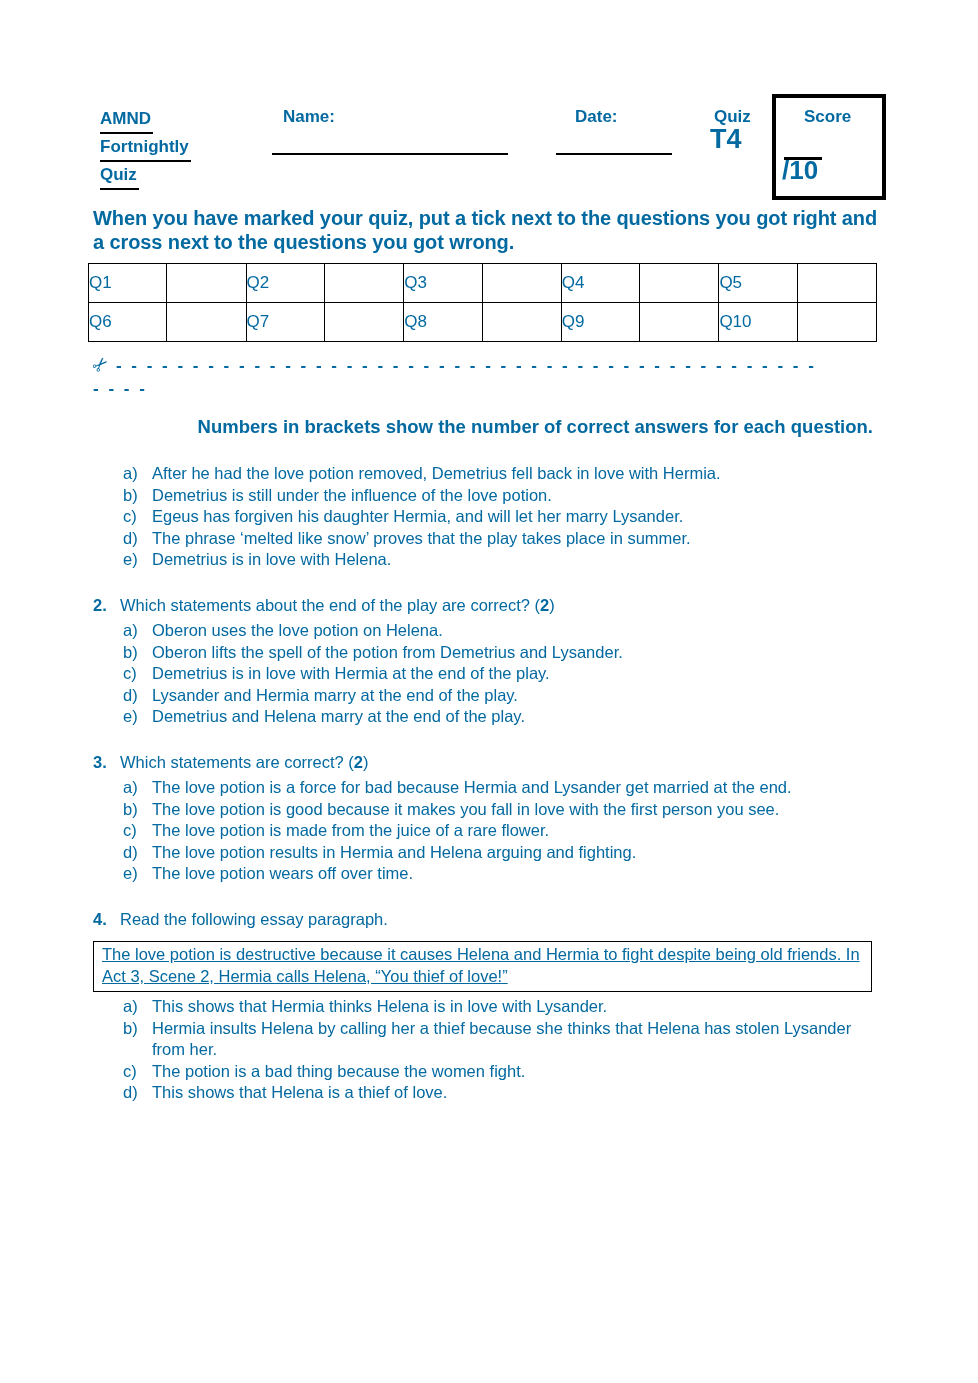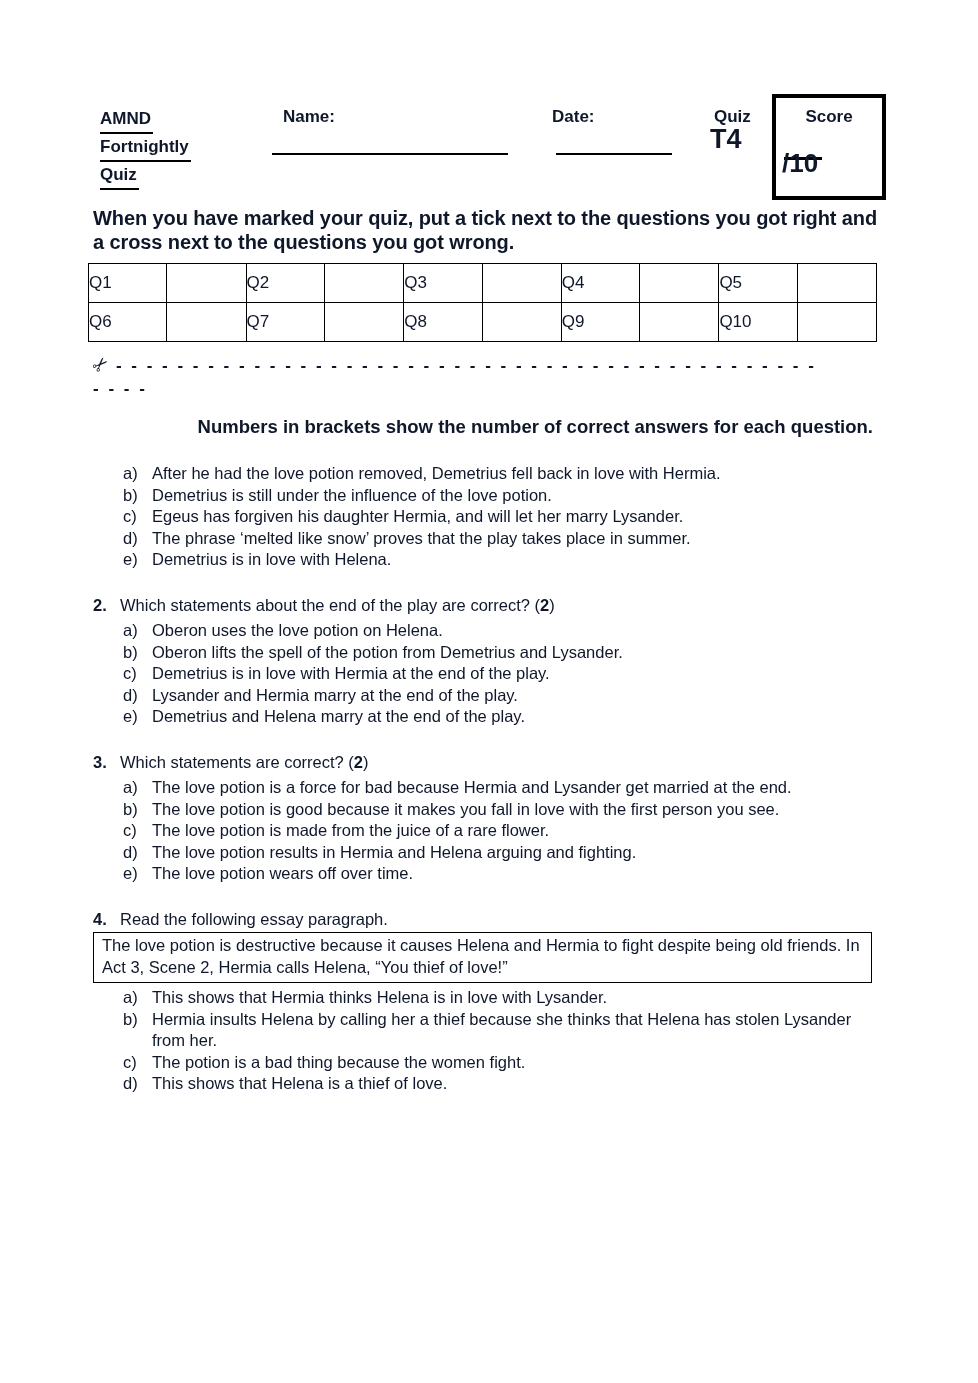"AMND" .page { color: #0f172a -> #0369a1 }
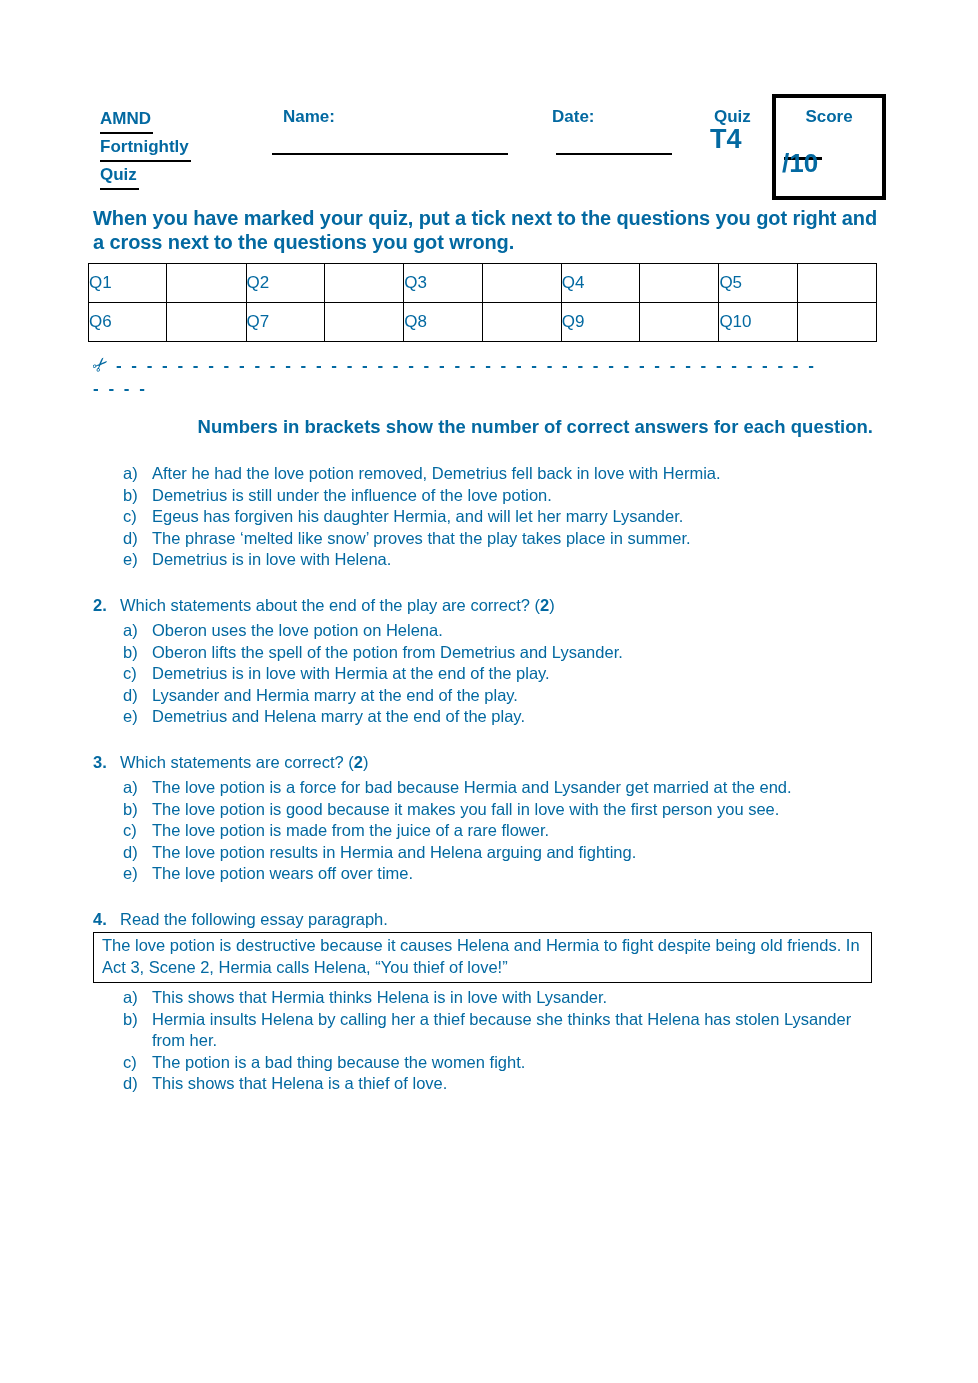"Date:" .date-label { left: 552px -> 575px }
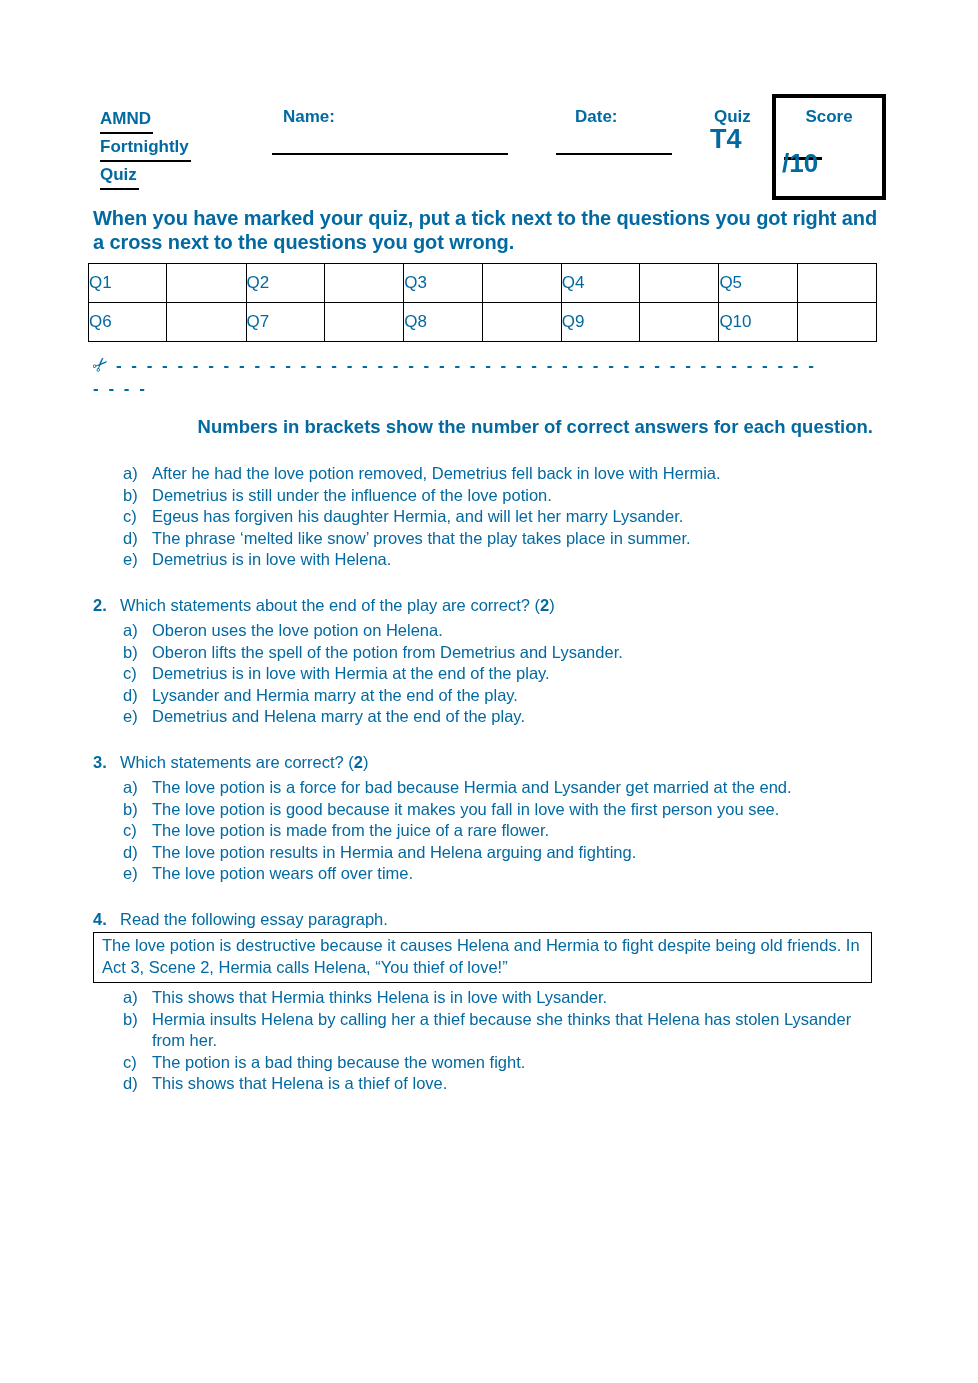"Score" .score-label { padding-left: none -> 28px; text-align: center -> none }
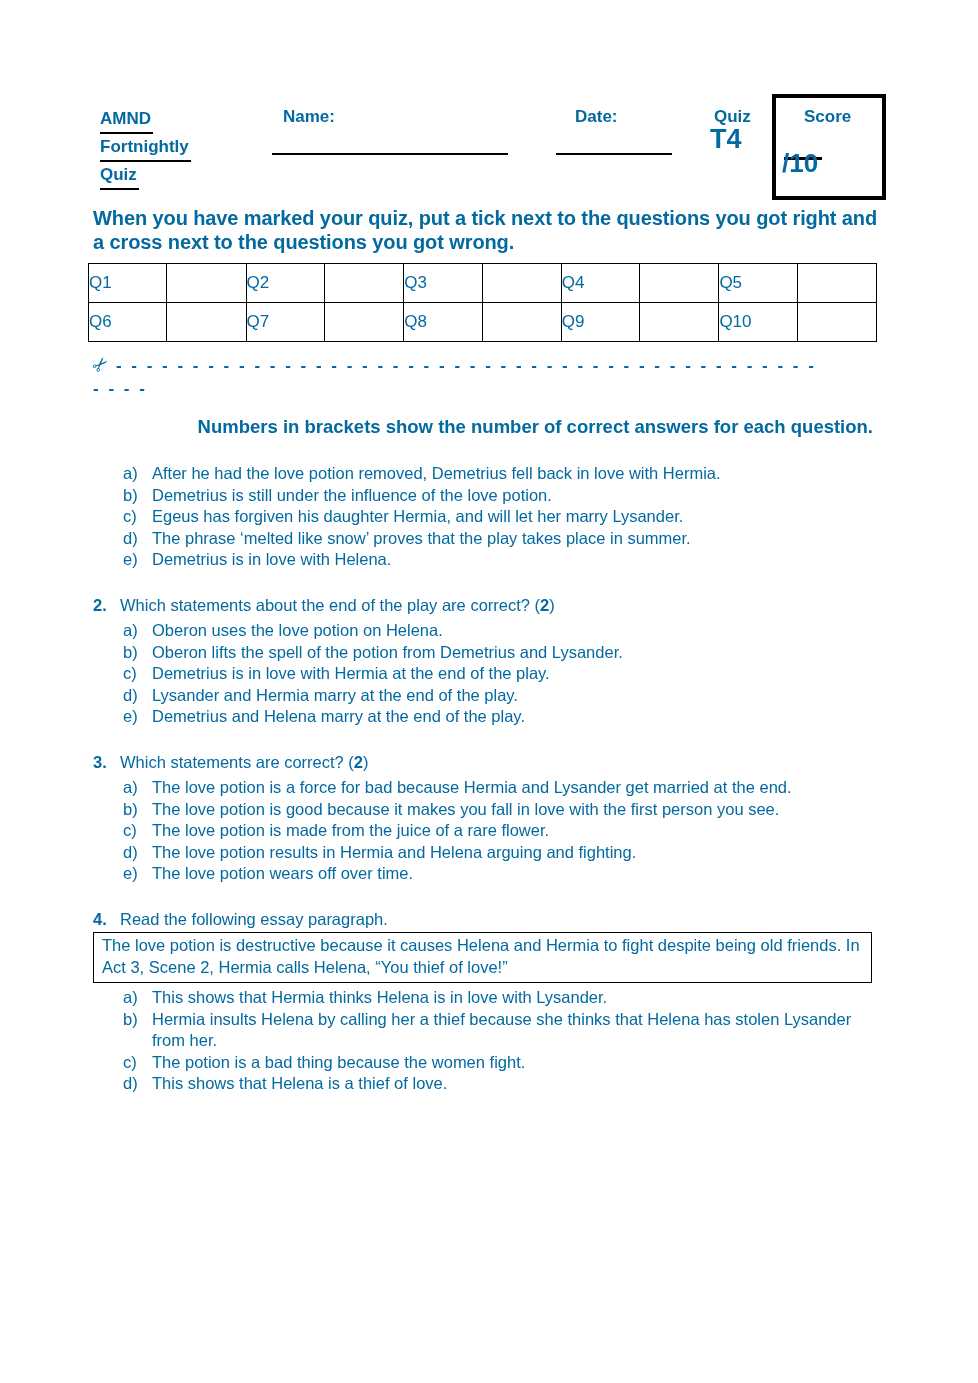"/10" .score-denom { bottom: 17px -> 10px }
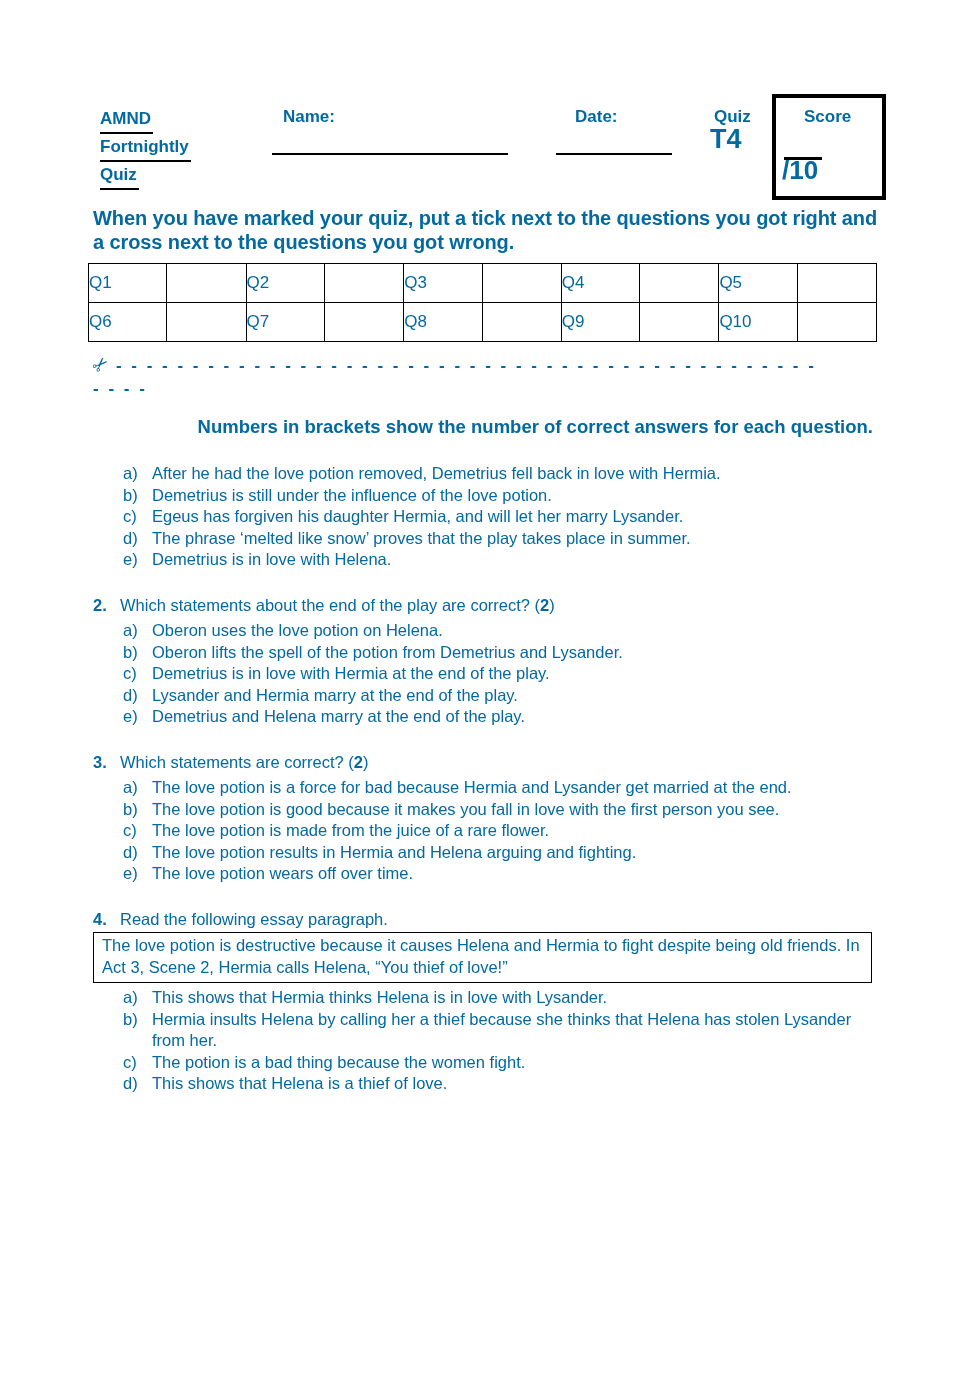"The love potion is destructive" .boxed { margin: 2px 0 4px 0 -> 11px 0 4px 0; text-decoration: none -> underline }
